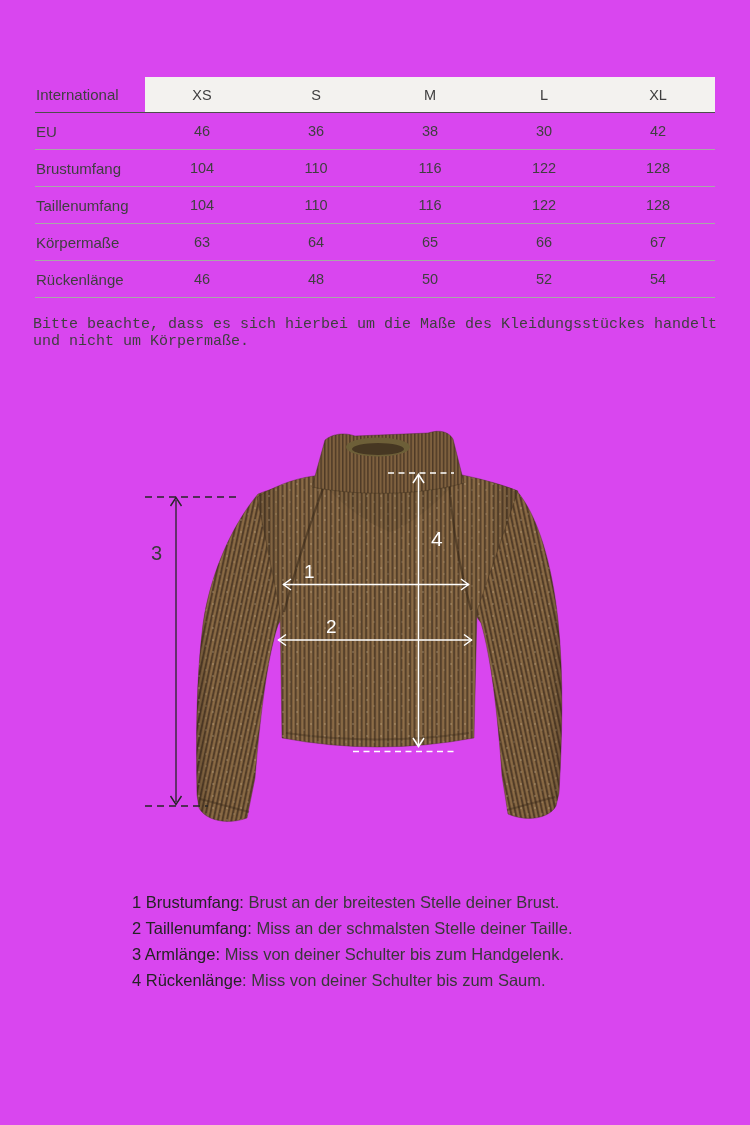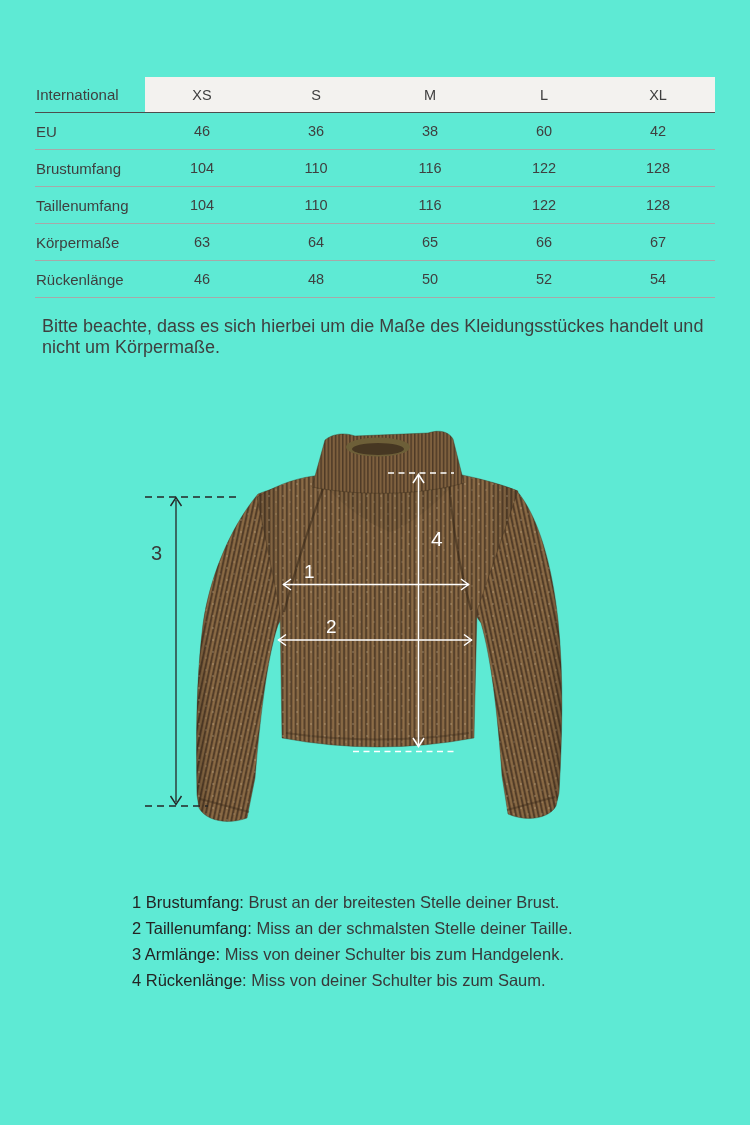"International" .sheet { background: #5eead4 -> #d946ef }
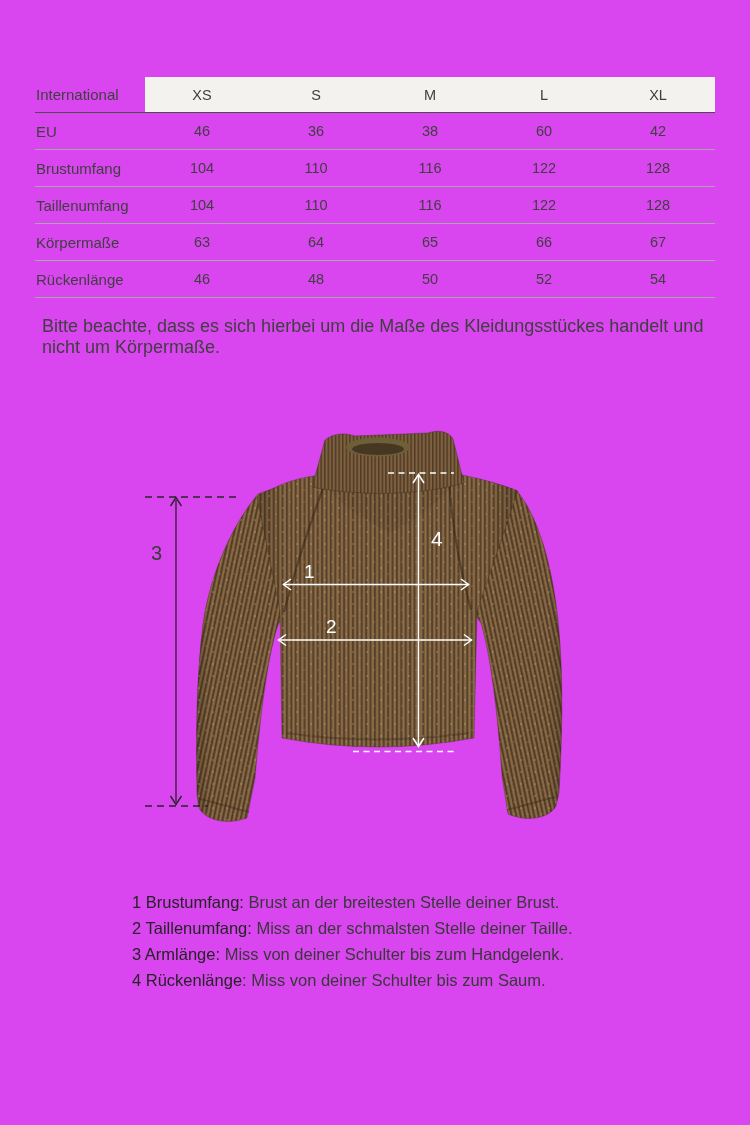"60" div.tcell { text: 60 -> 30 }
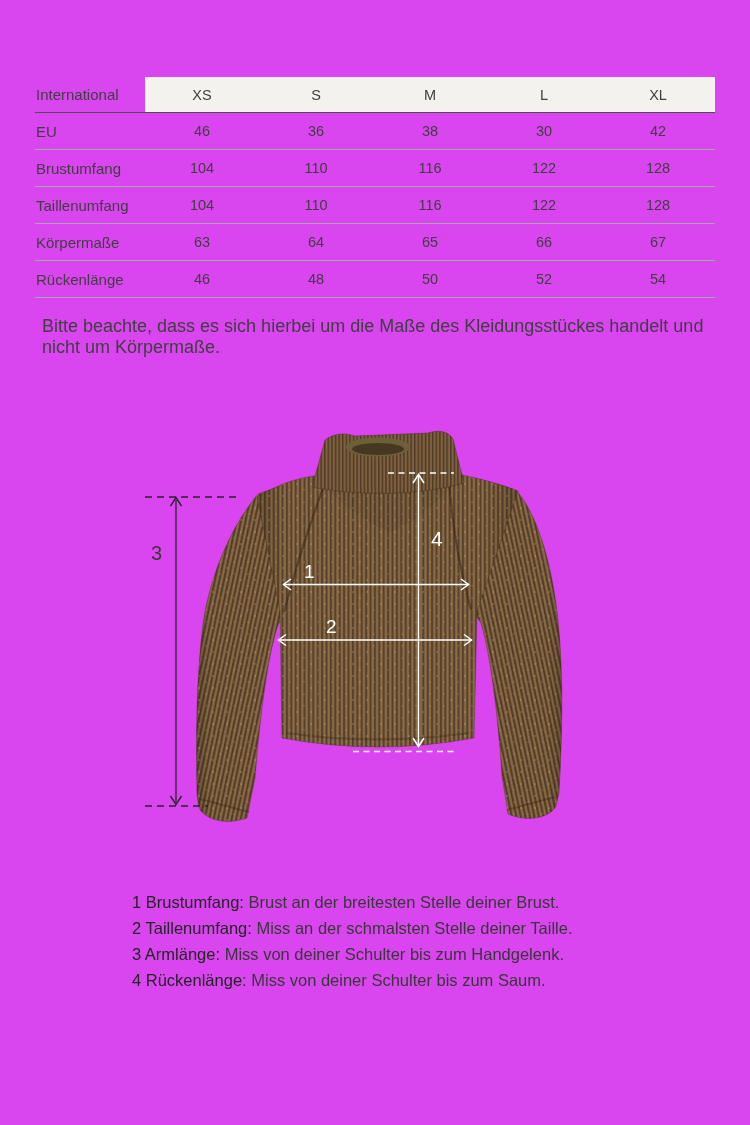"Bitte beachte, dass es sich" .note { font-family: none -> Liberation Mono, monospace; font-size: 18px -> 15px; left: 42px -> 33px }
